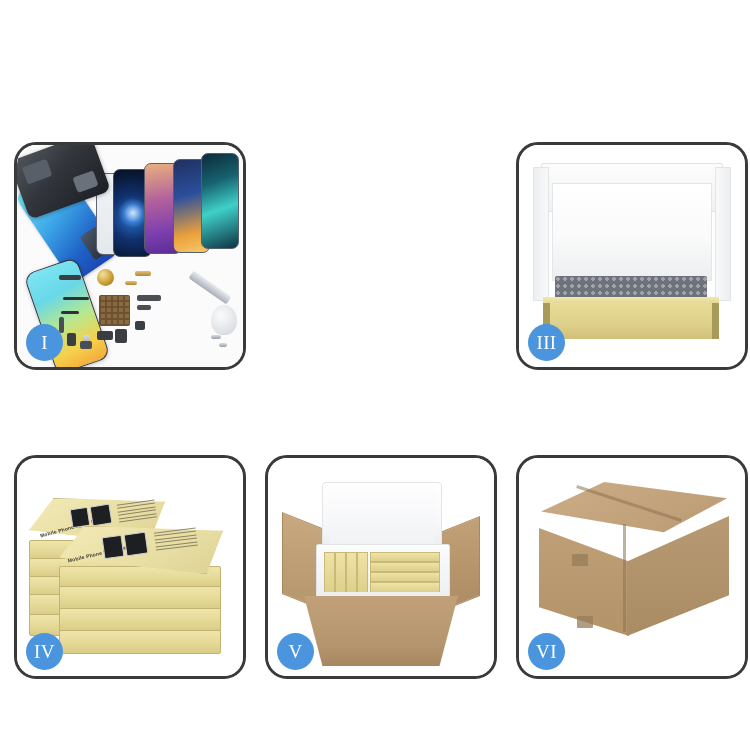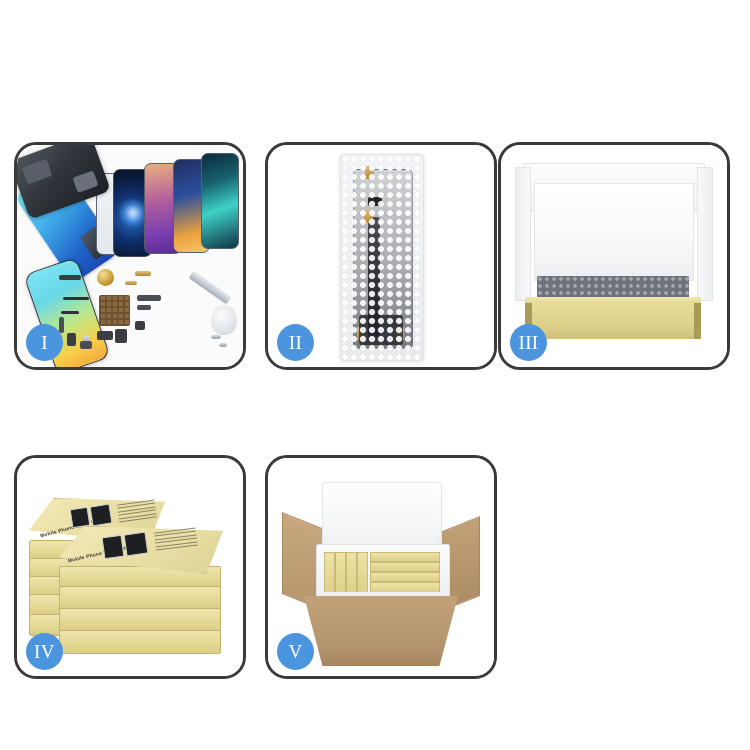"II" div.panel { html: <div> <div> <div> <div></div> <div></div> <div></div> <div></div> <div></div> <div></div> <div></div> <div></div> <div></div> </div> </div> <div>II</div> </div> -> none }
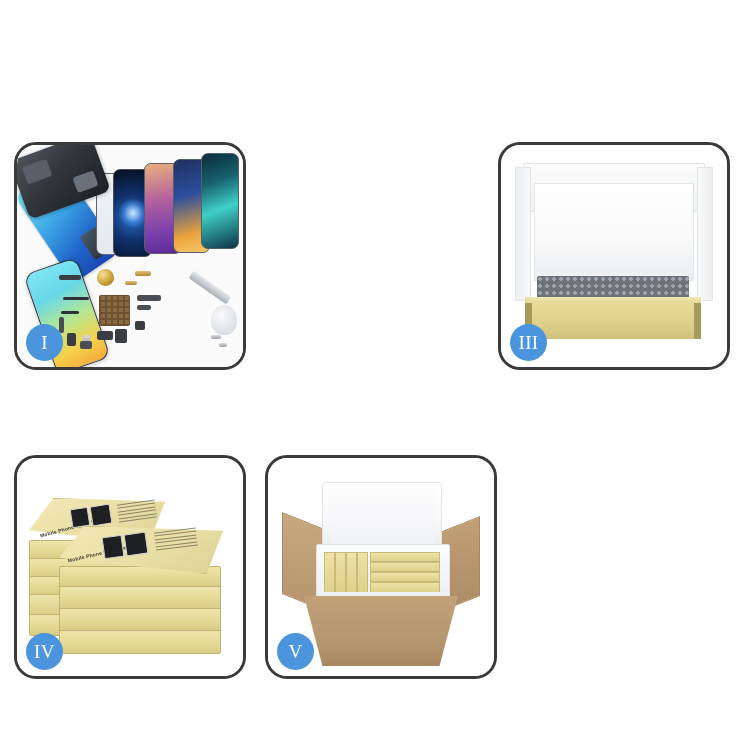"III" div.panel { left: 498px -> 516px }
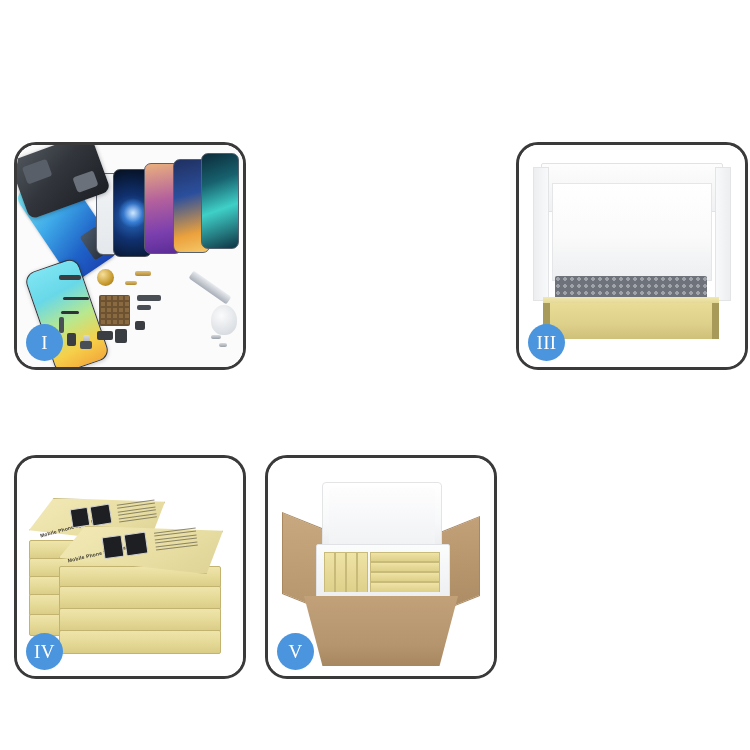"VI" div.panel { html: none -> <div> <div> <div></div> <div></div> <div></div> <div></div> <div></div> <div></div> <div></div> </div> <div>VI</div> </div> }
